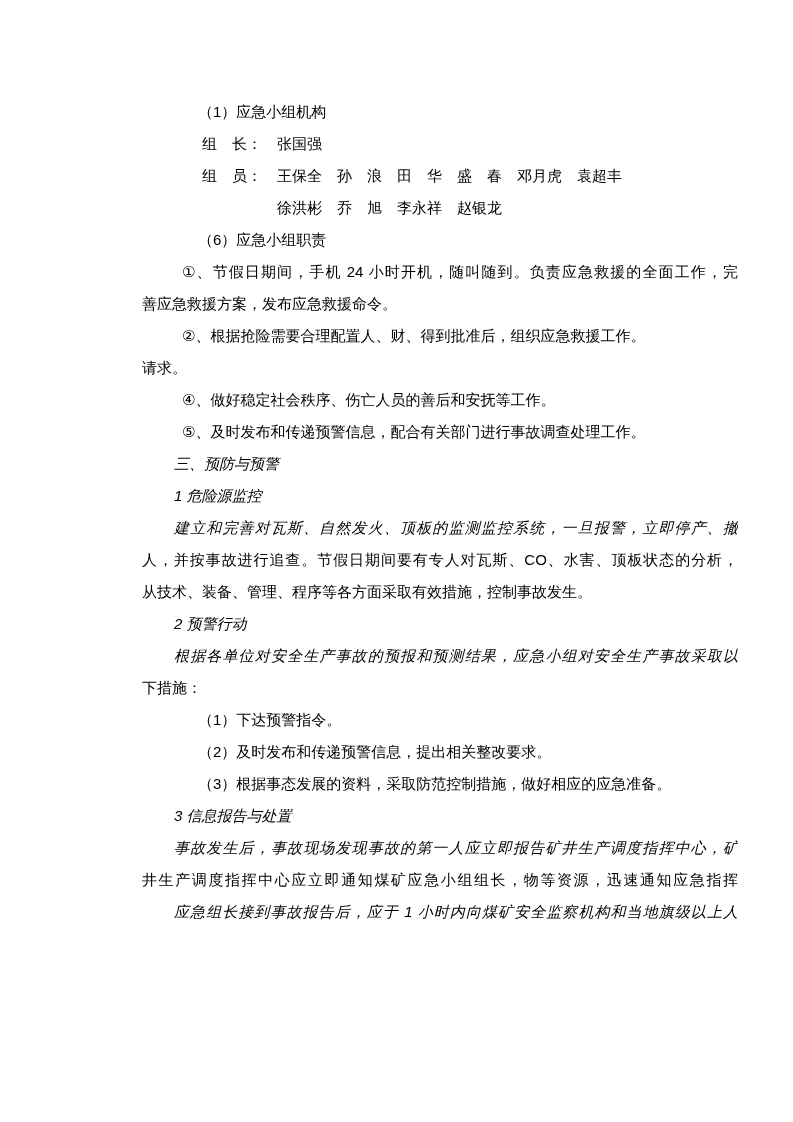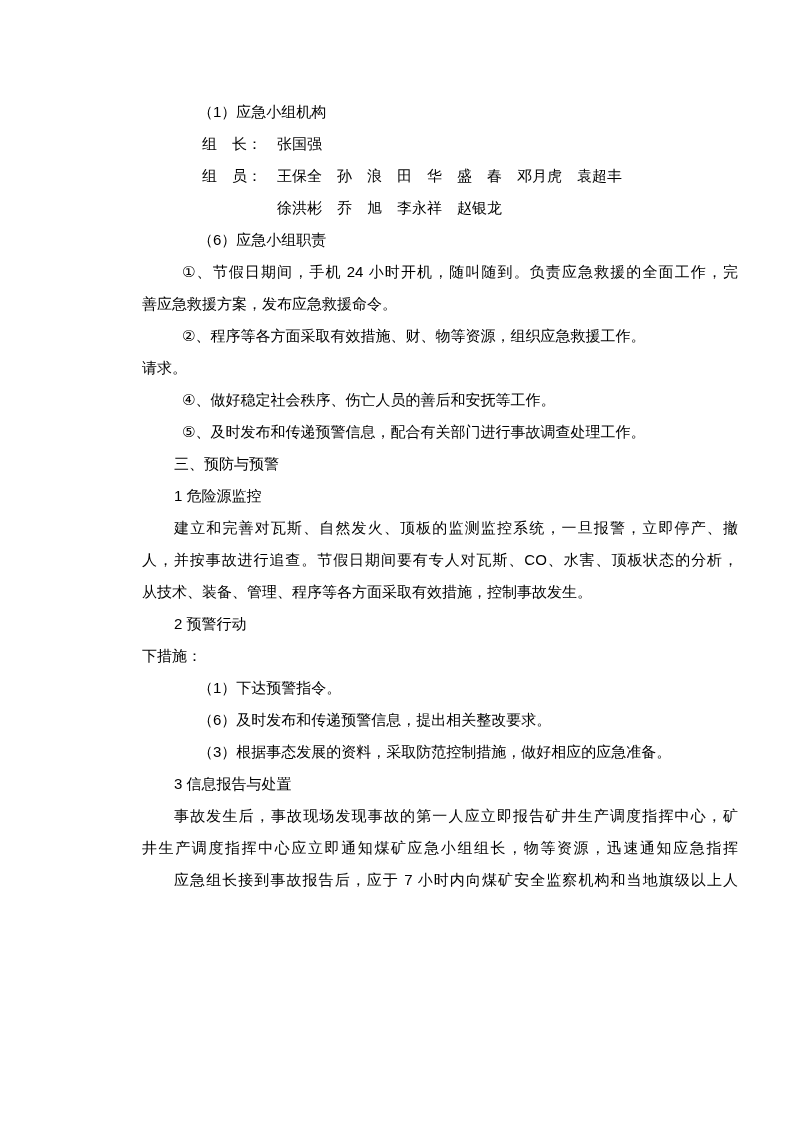"②、程序等各方面采取有效措施、财、物等资源，组织应急救援工作。" div.line { text: 程序等各方面采取有效措施、财、物等资源 -> 根据抢险需要合理配置人、财、得到批准后 }
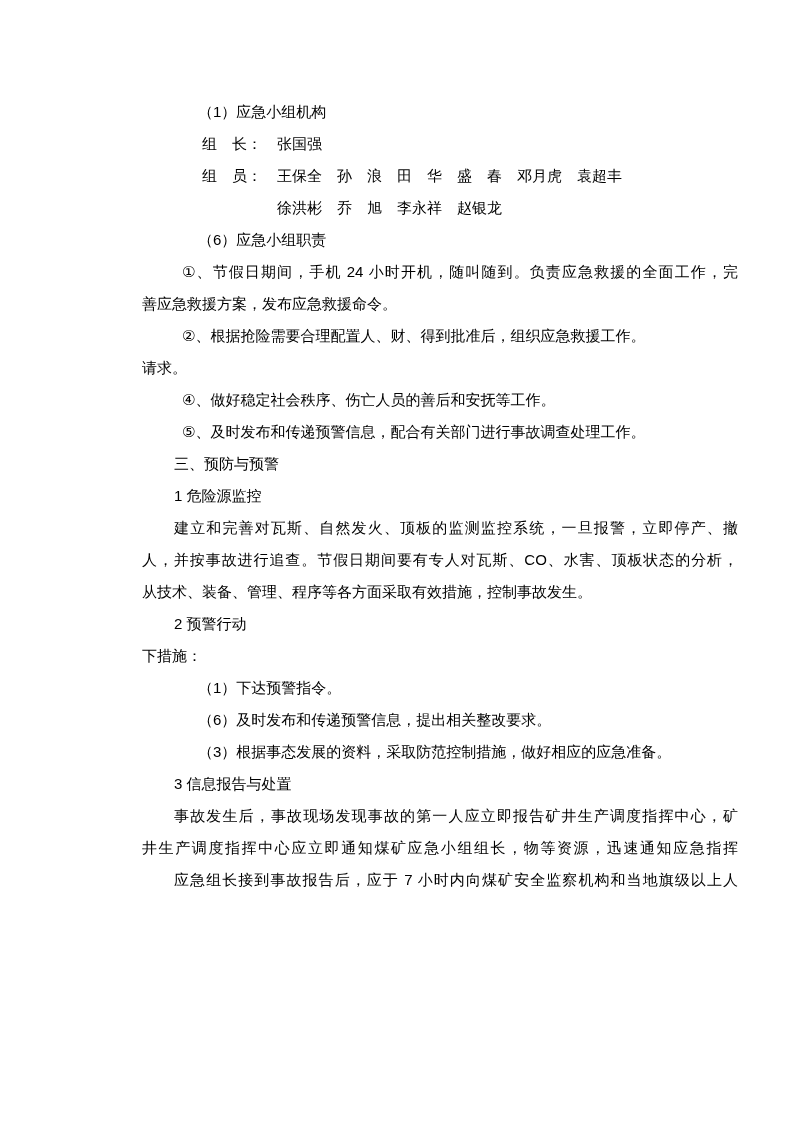"三、预防与预警" .ind-2 { font-style: none -> italic }
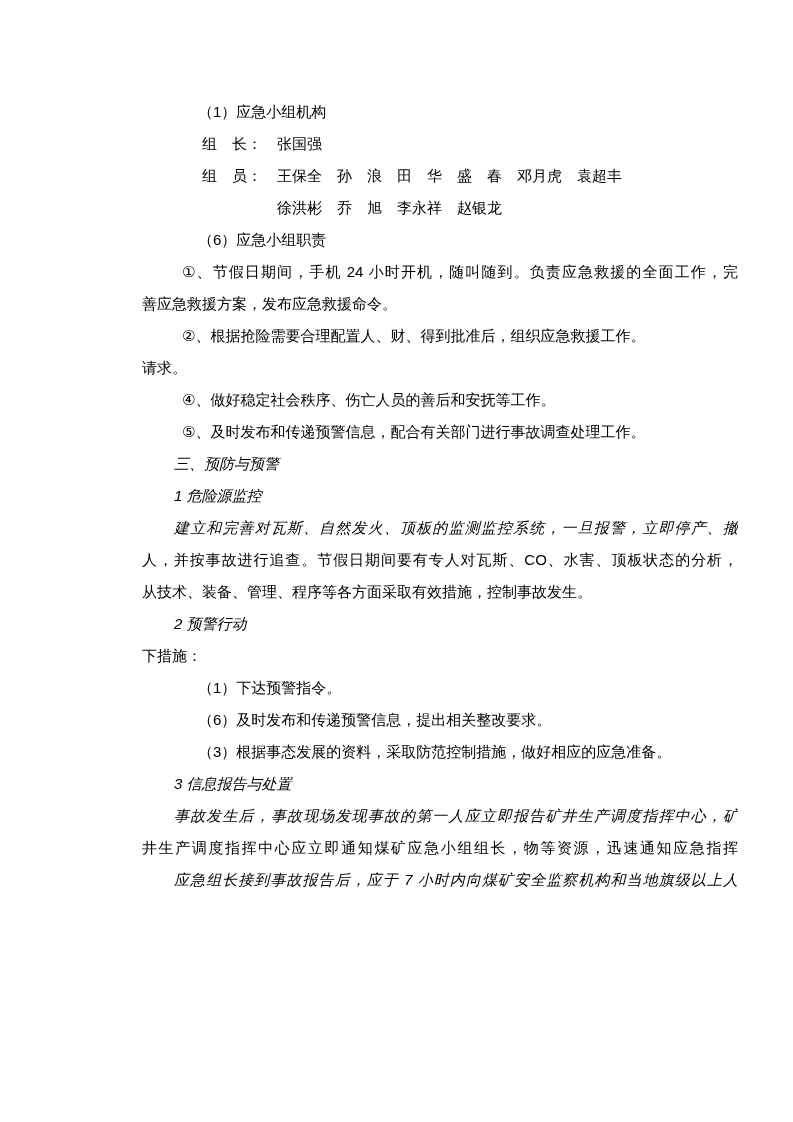"根据各单位对安全生产事故的预报和预测结果，应急小组对安全生产事故采取以" div.line { html: none -> <div>根据各单位对安全生产事故的预报和预测结果，应急小组对安全生产事故采取以</div> }
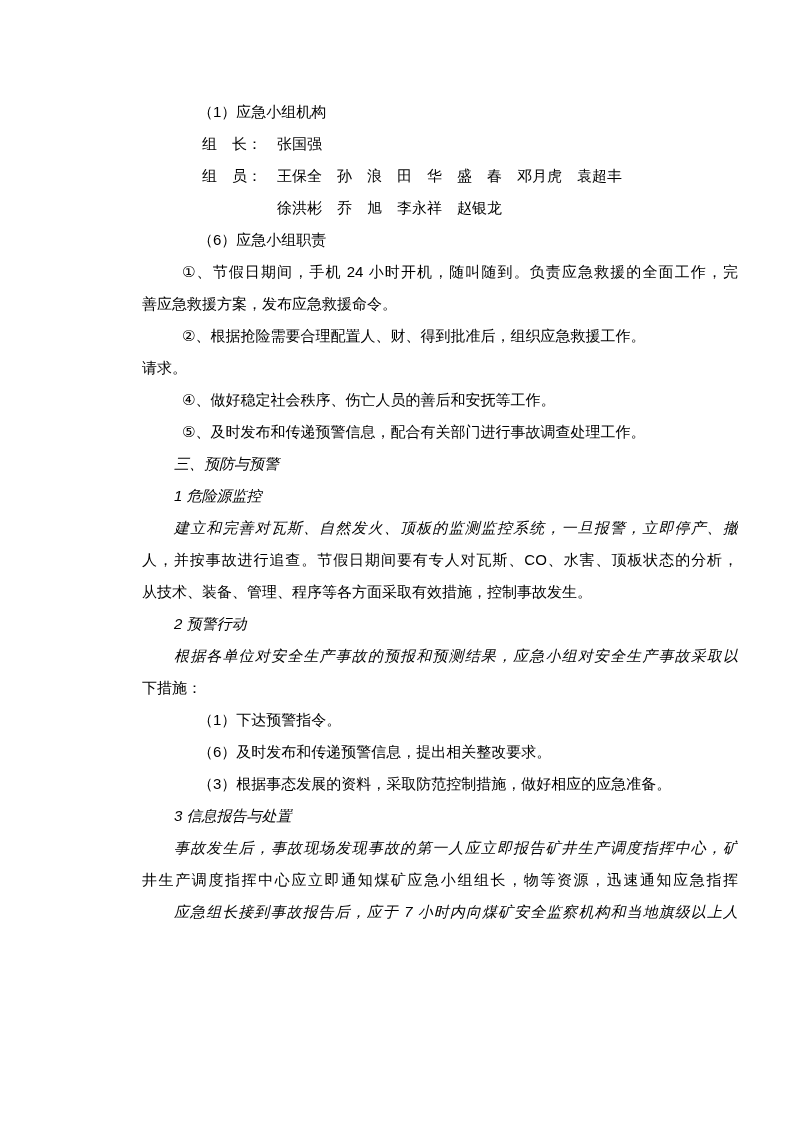"（6）及时发布和传递预警信息，提出相关整改要求。" div.line { text: 6 -> 2 }
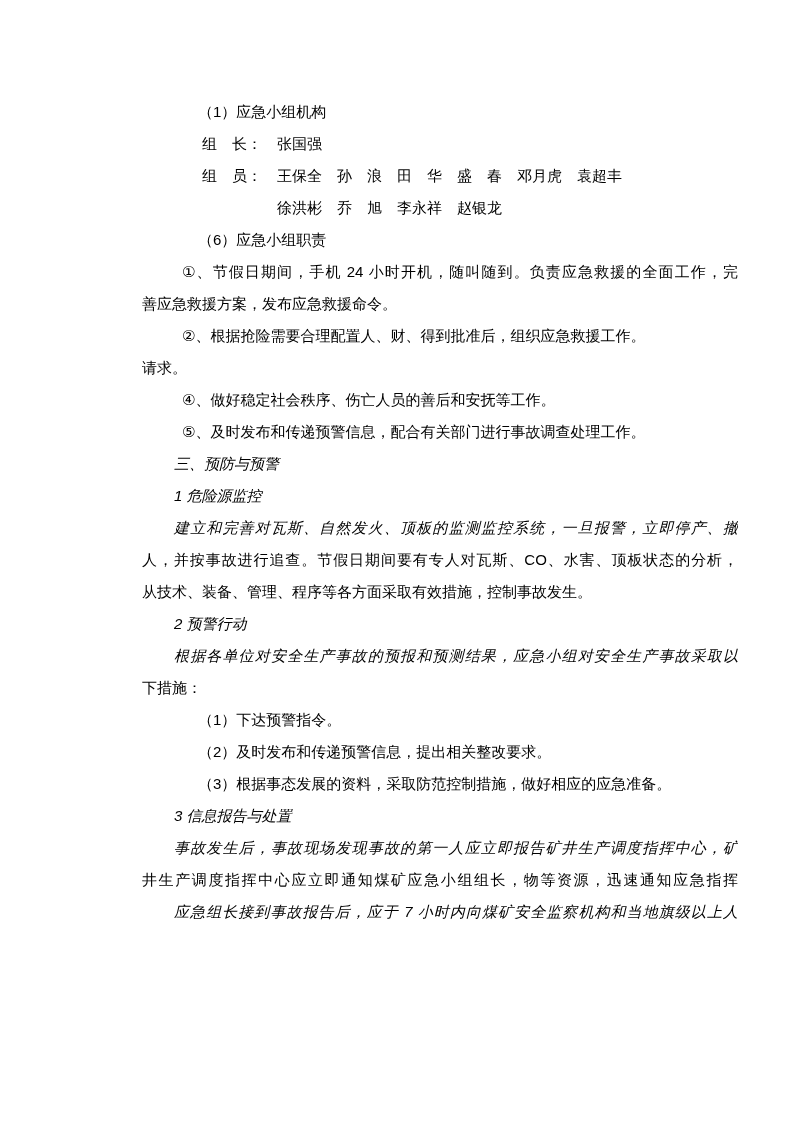"应急组长接到事故报告后，应于 7 小时内向煤矿安全监察机构和当地旗级以上人" div.line { text: 7 -> 1 }
